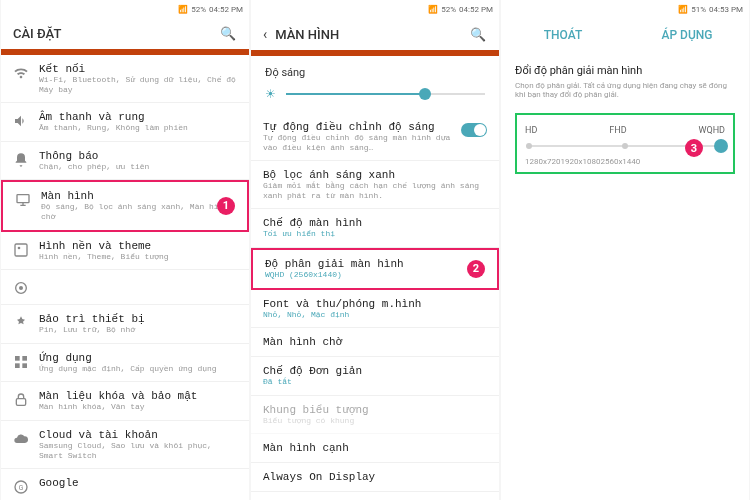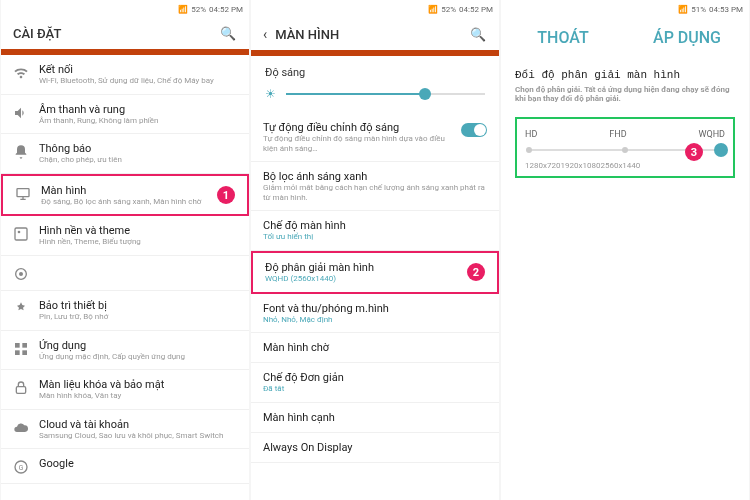"THOÁT" .header2 .btn { font-size: 16px -> 12px }
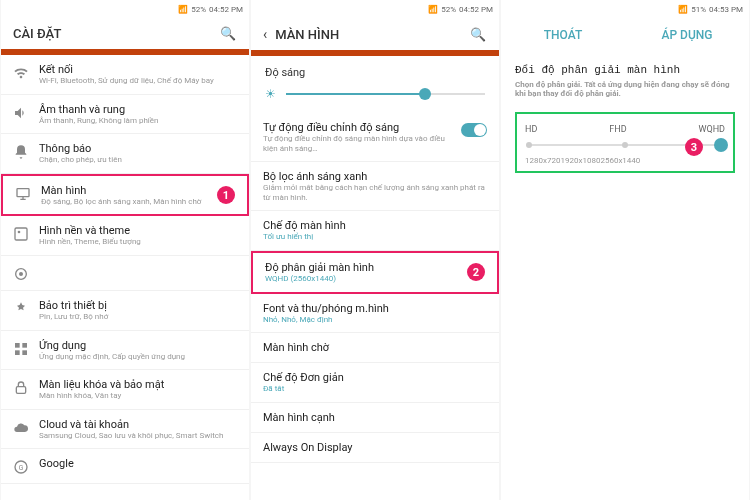"Kết nối" .item .txt { font-family: none -> Liberation Mono, monospace }
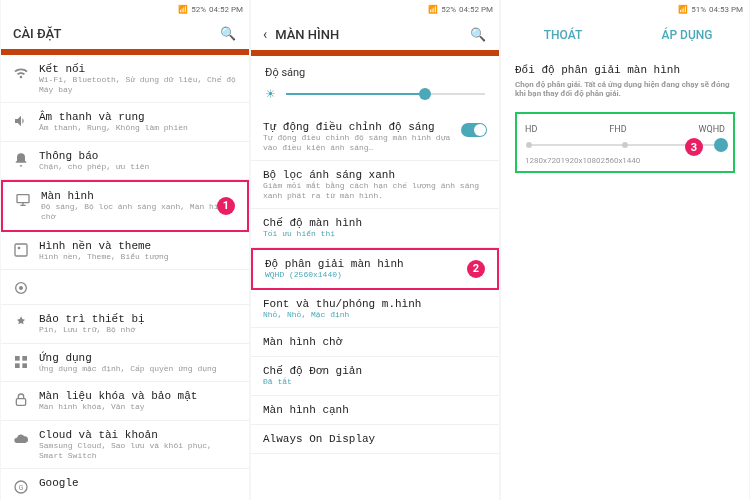"Đổi độ phân giải màn" .res-title { font-family: Liberation Mono, monospace -> none }
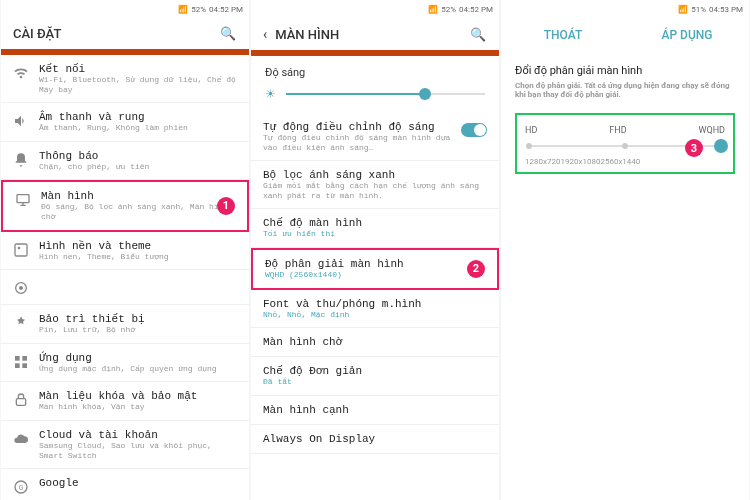"Chọn độ phân giải. Tất" .res-sub { font-weight: bold -> none }
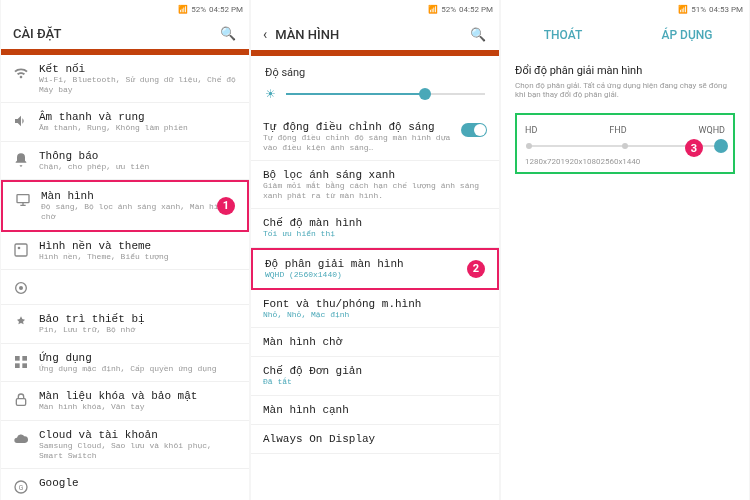"Khung biểu tượng" div.item { html: none -> <div> <div> <div>Khung biểu tượng</div> <div>Biểu tượng có khung</div> </div> </div> }
